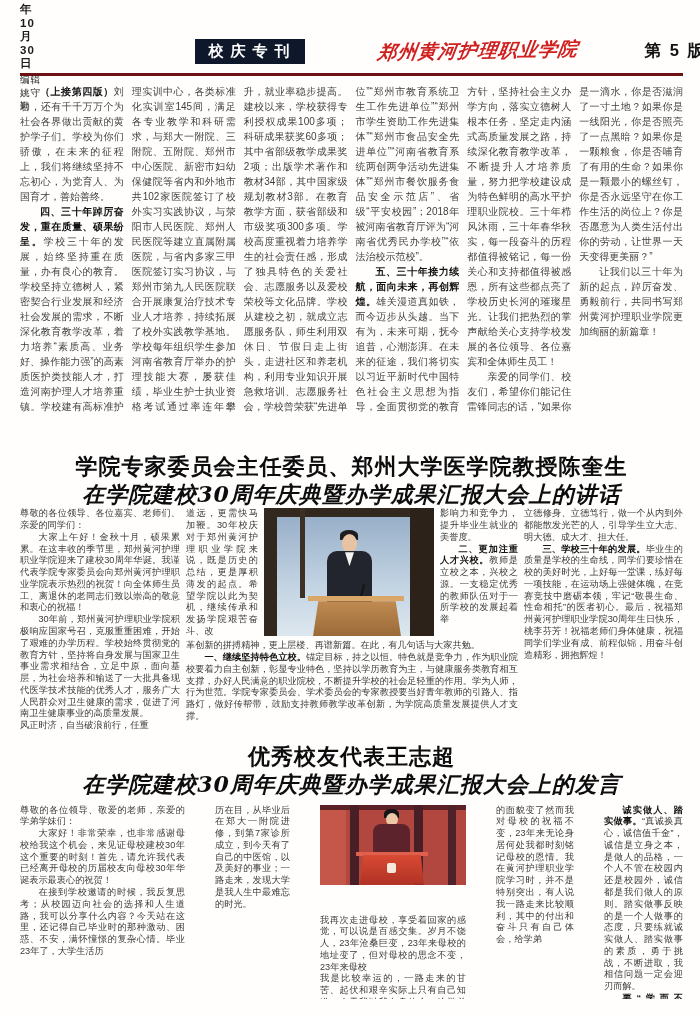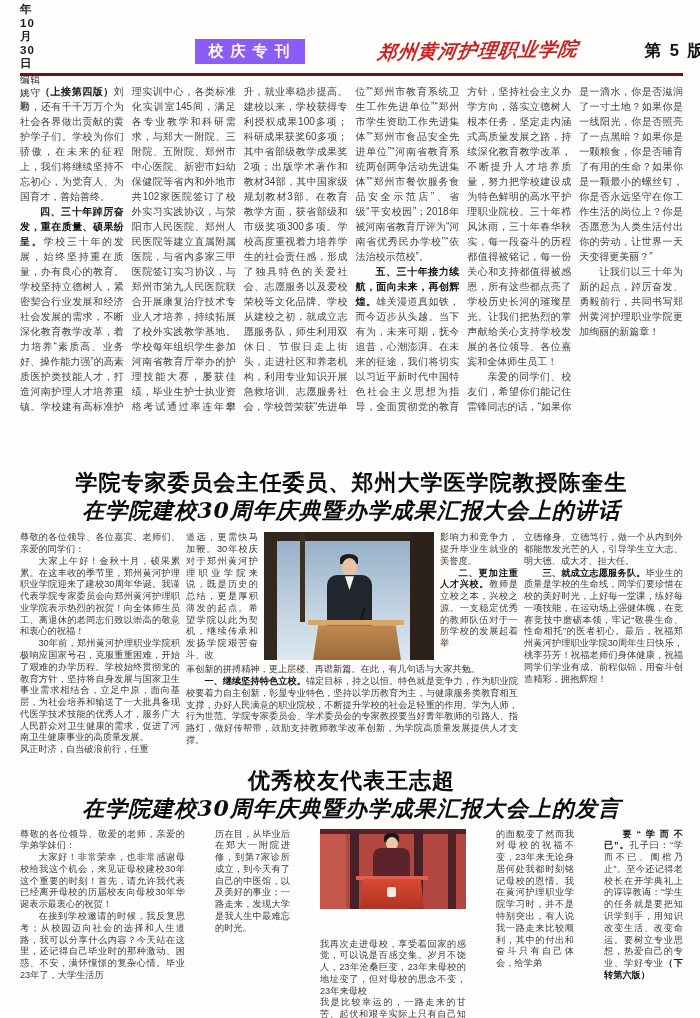"校庆专刊" .banner { background: #8b5cf6 -> #0f172a }
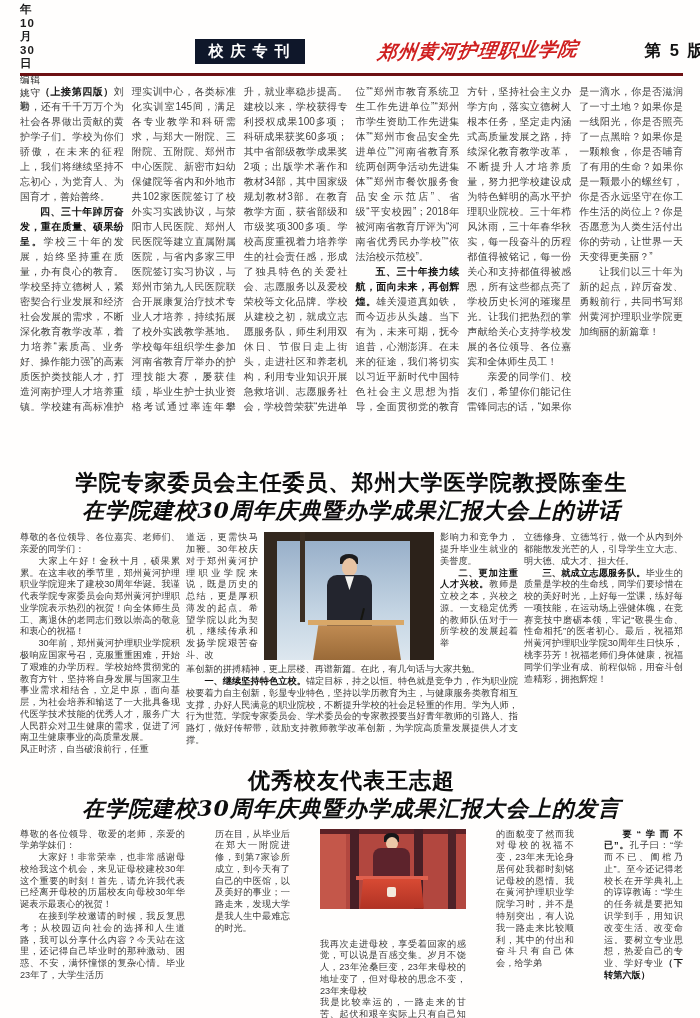"学院专家委员会主任委员、郑州大学医学院教授陈奎生" .m-top6 { margin-top: 16px -> 0 }
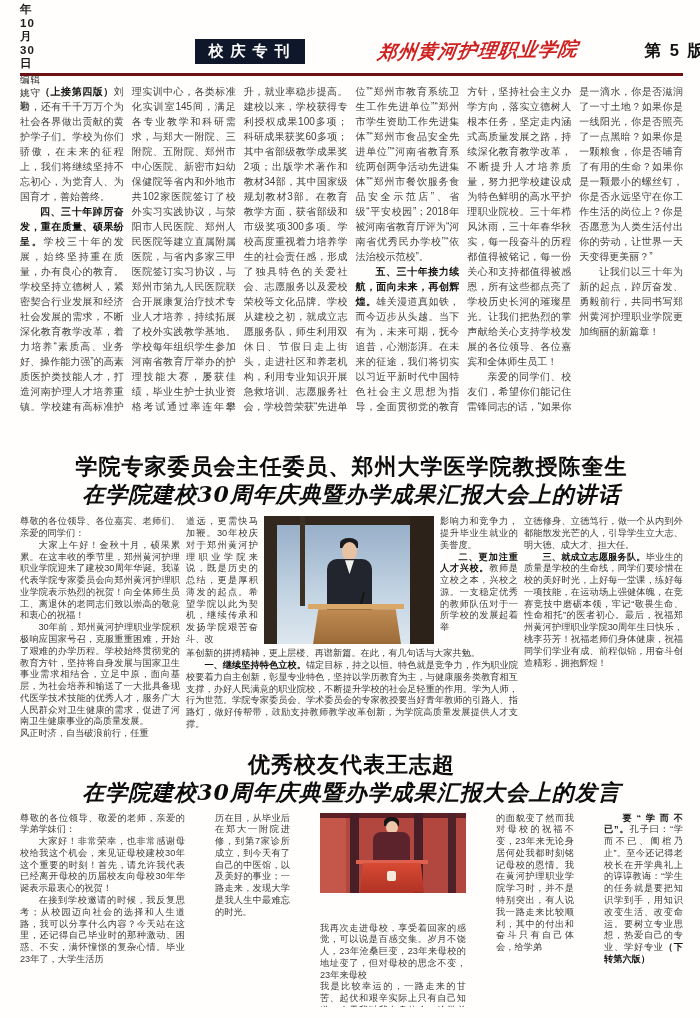"尊敬的各位领导、各位嘉宾、老师们、亲爱的同学们：" .body1 { margin-top: 8px -> none }
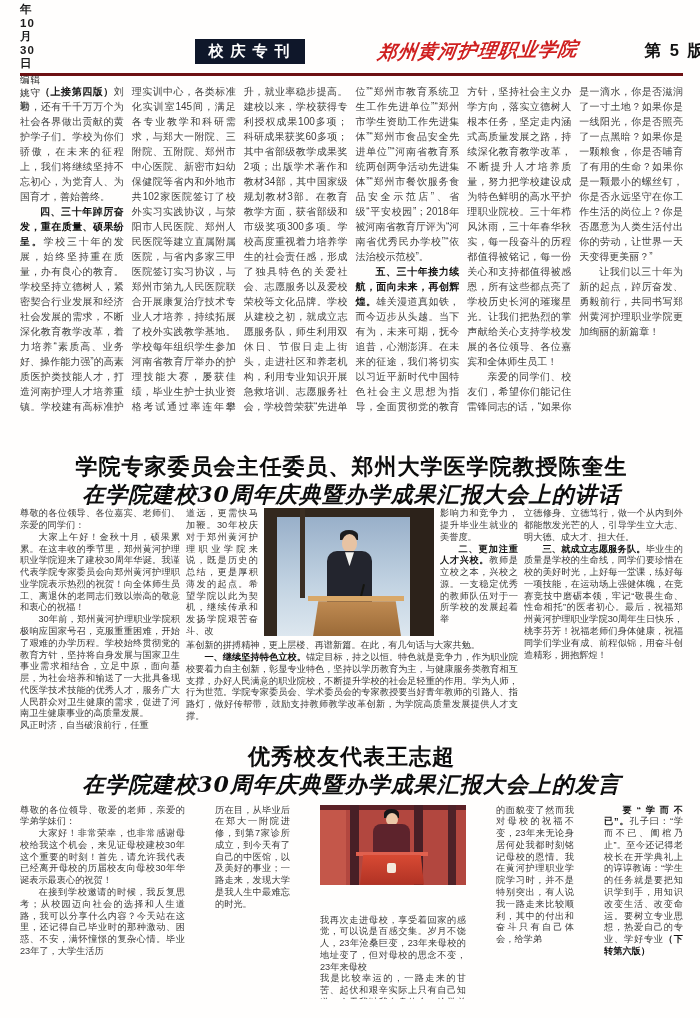"三、就成立志愿服务队。" span.lead { text: 就成立志愿服务队 -> 学校三十年的发展 }
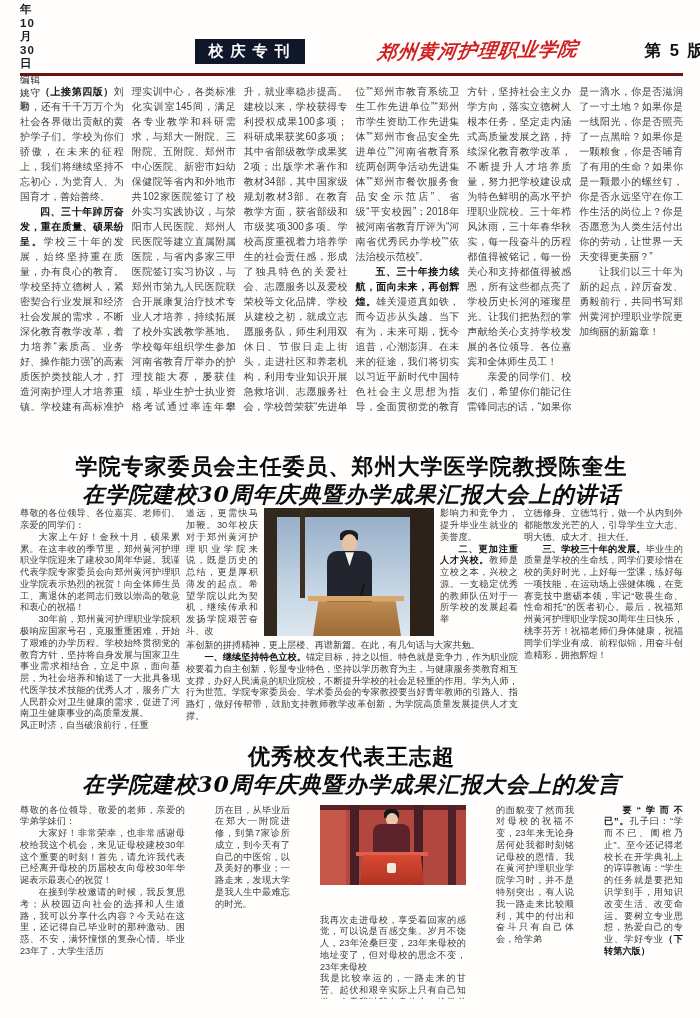"诚实做人、踏实做事。“真诚换真心，诚信值千金”，诚信是立身之本，是做人的品格，一" p { html: none -> <p><span>诚实做人、踏实做事。</span><span>“真诚换真心，诚信值千金”，诚信是立身之本，是做人的品格，一个人不管在校园内还是校园外，诚信都是我们做人的原则。踏实做事反映的是一个人做事的态度，只要练就诚实做人、踏实做事的素质，勇于挑战，不断进取，我相信问题一定会迎刃而解。</span></p> }
